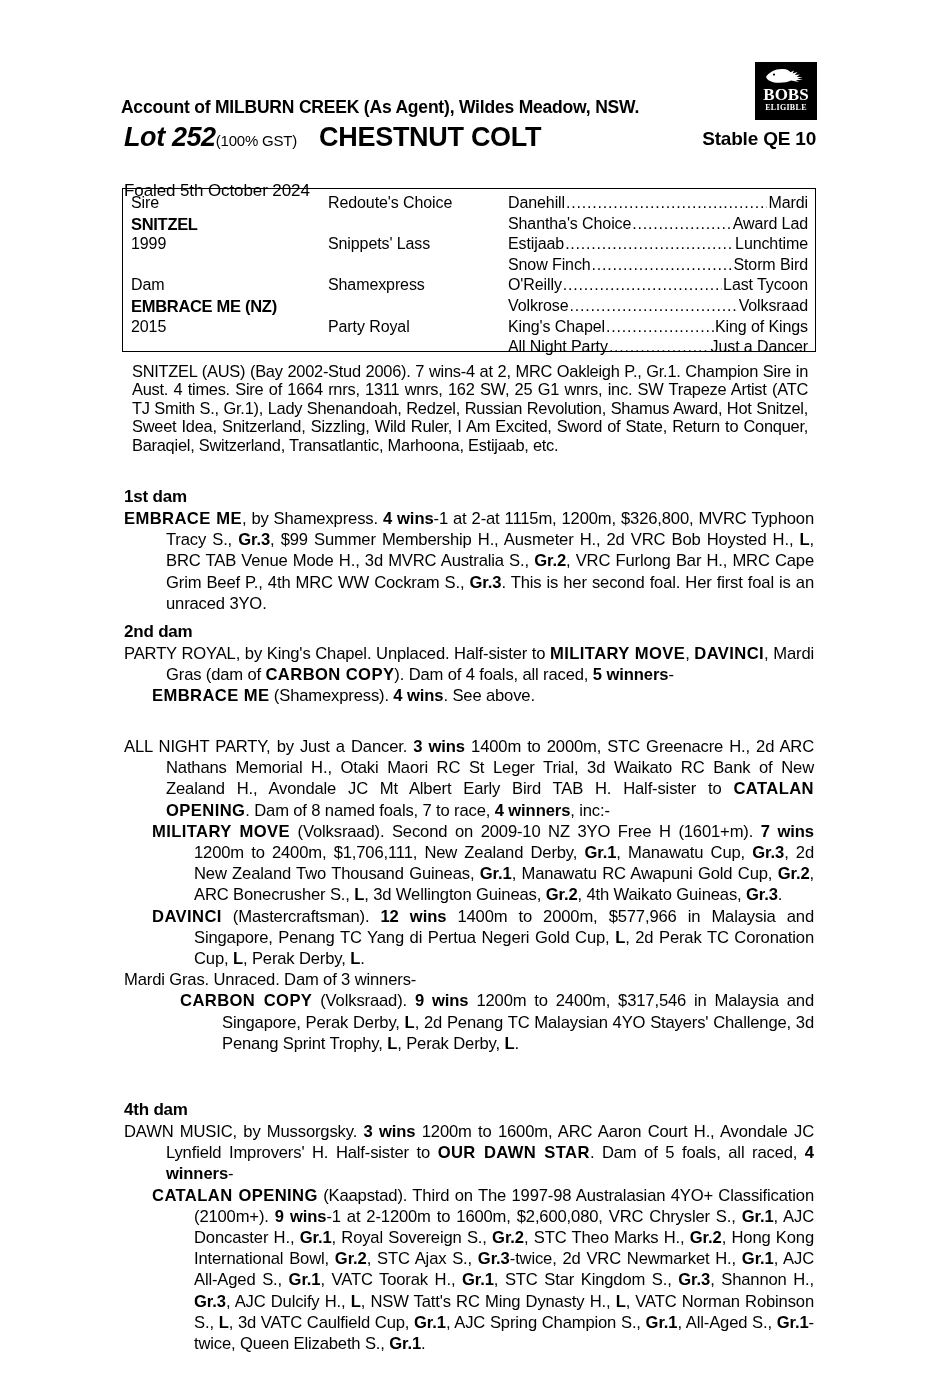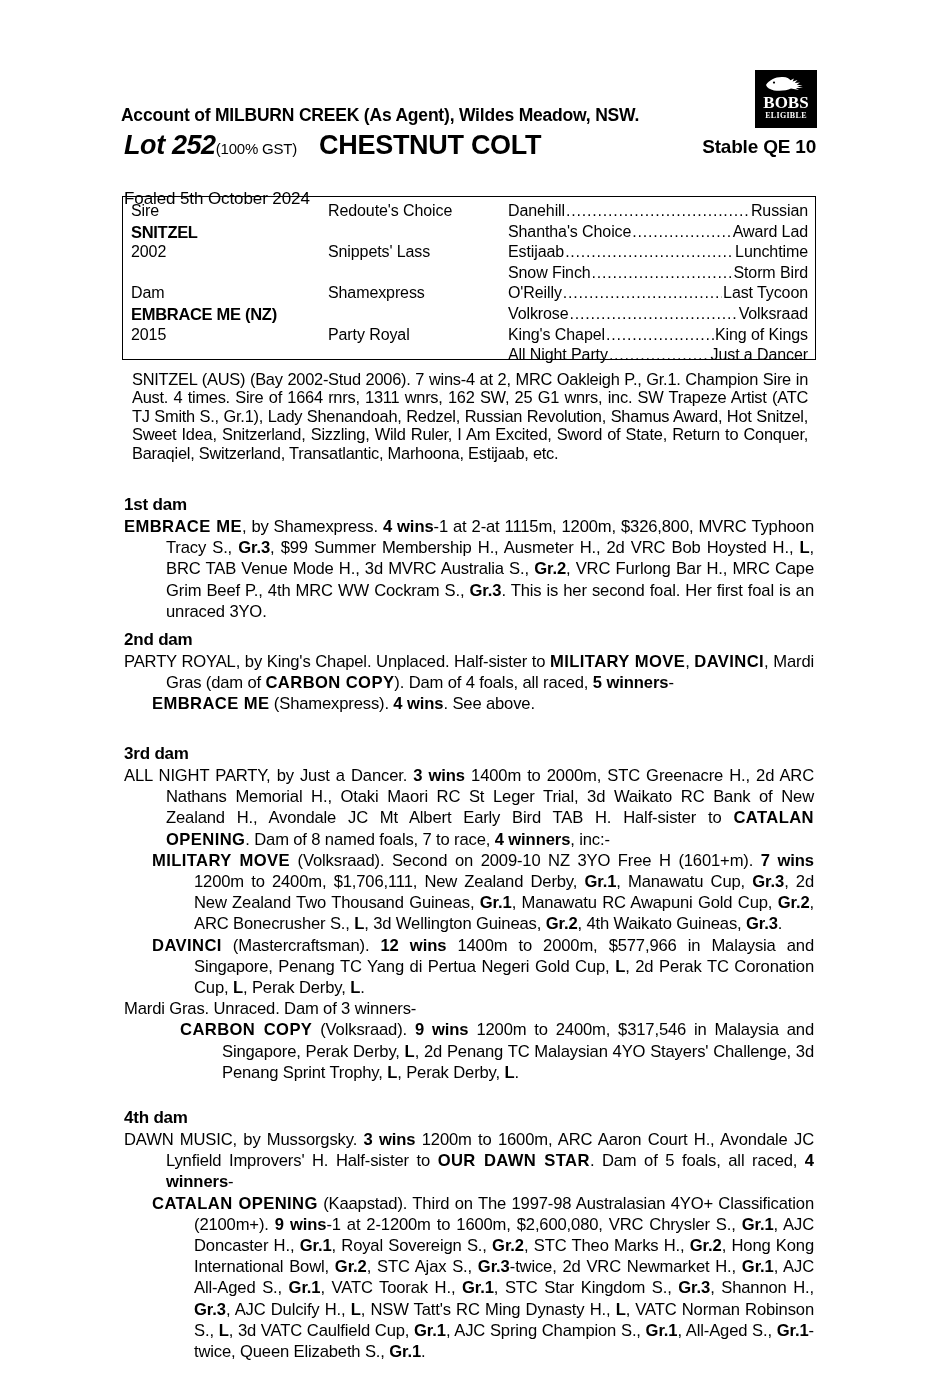"BOBS" .page { top: 8px -> 0 }
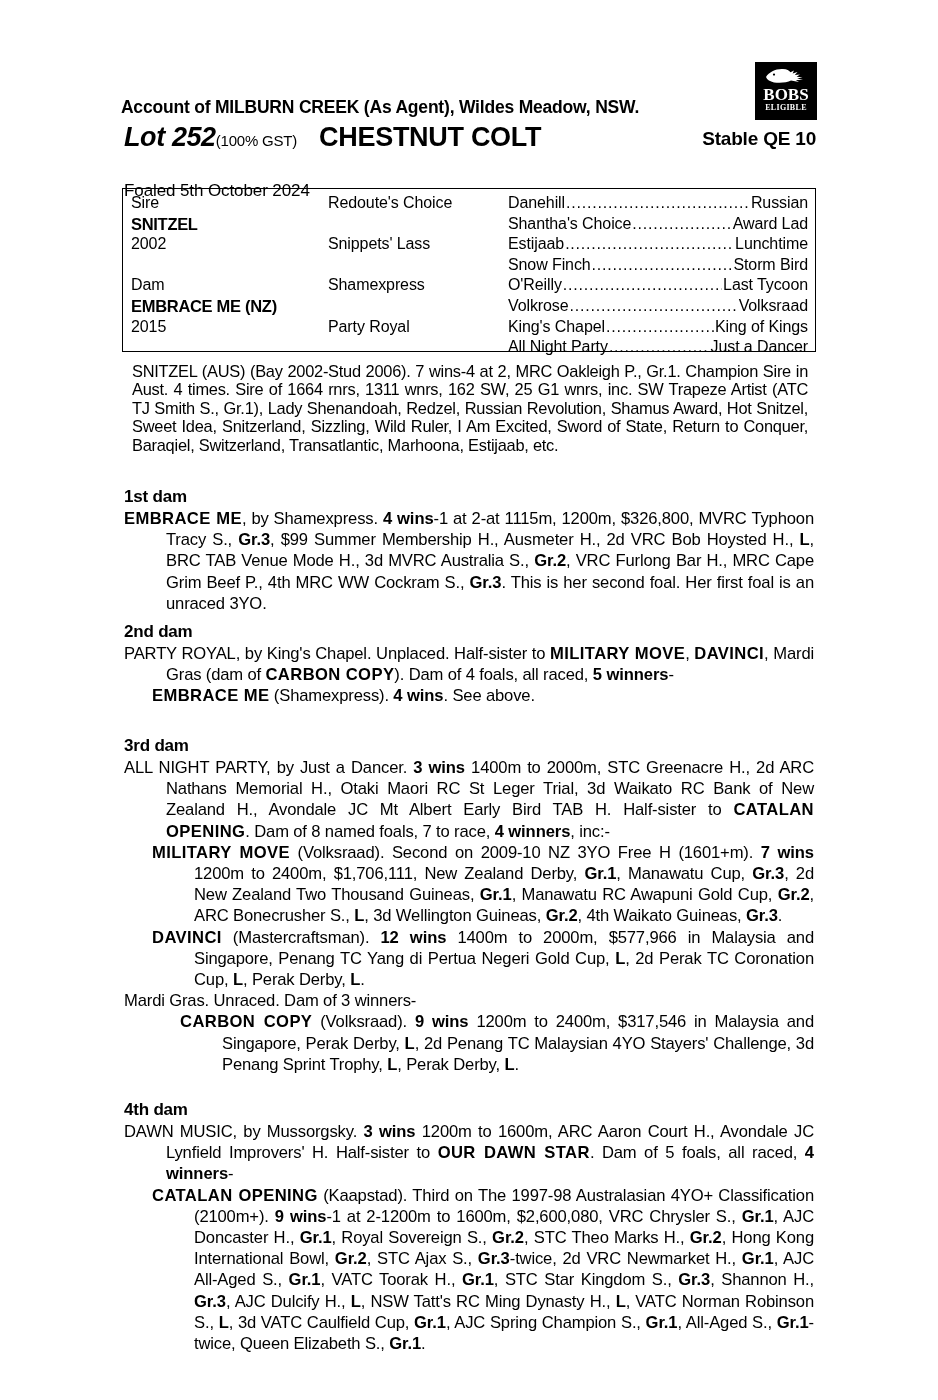"Russian" span.gp-r { text: Russian -> Mardi }
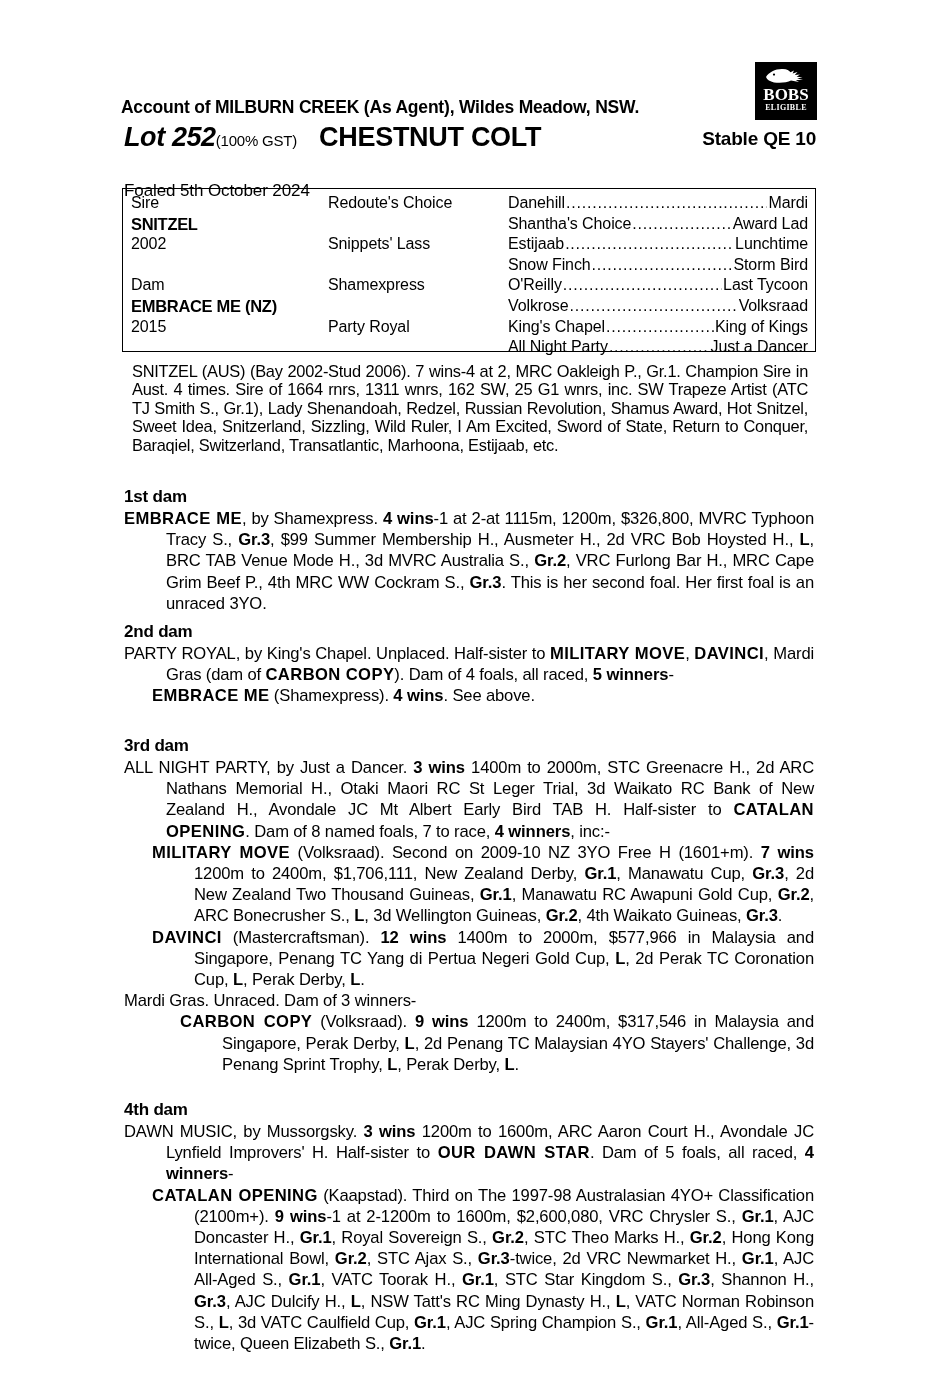"2002" div.ped-line { text: 2002 -> 1999 }
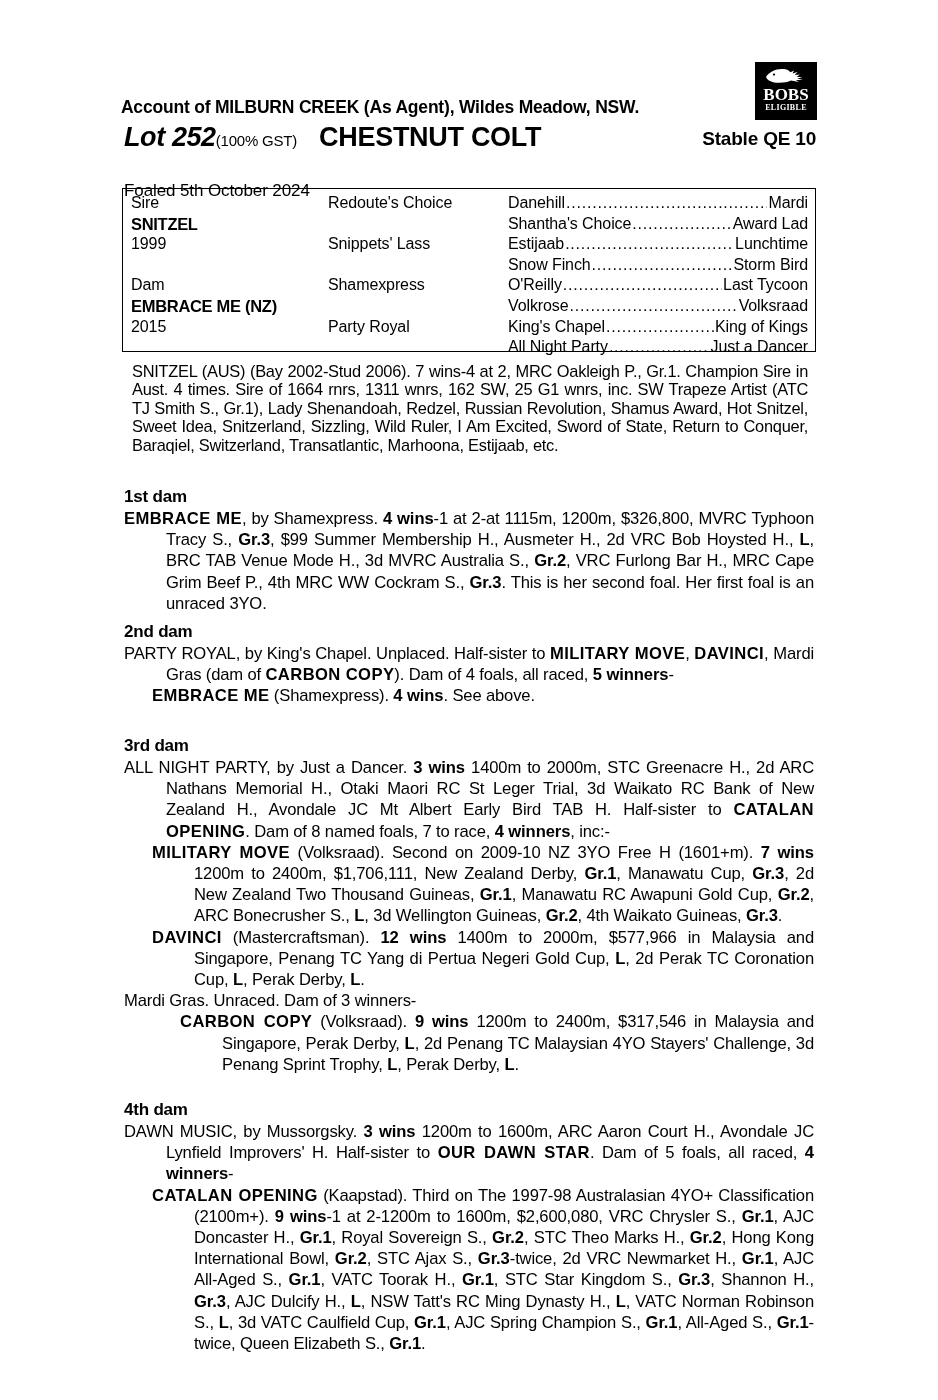"3rd dam" div.dam-head { html: <div>3rd dam</div> -> none }
